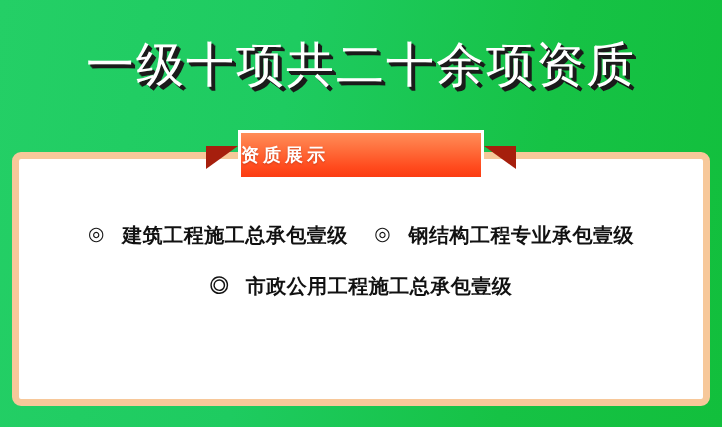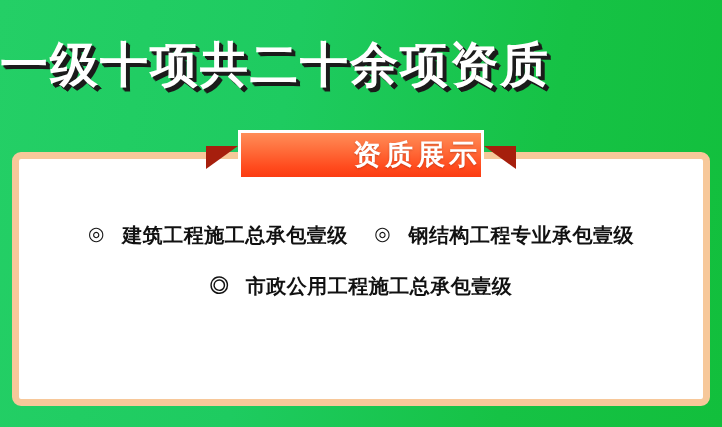"一级十项共二十余项资质" #headline { font-weight: bold -> normal; text-align: left -> center }
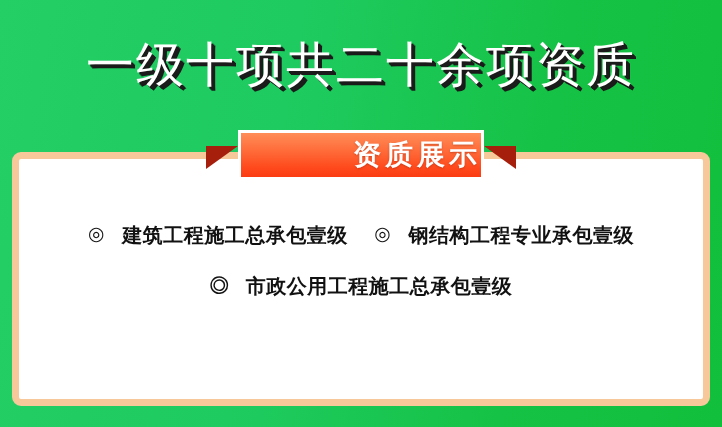"资质展示" #ribbon-label { font-size: 28px -> 18px; text-align: right -> left }
